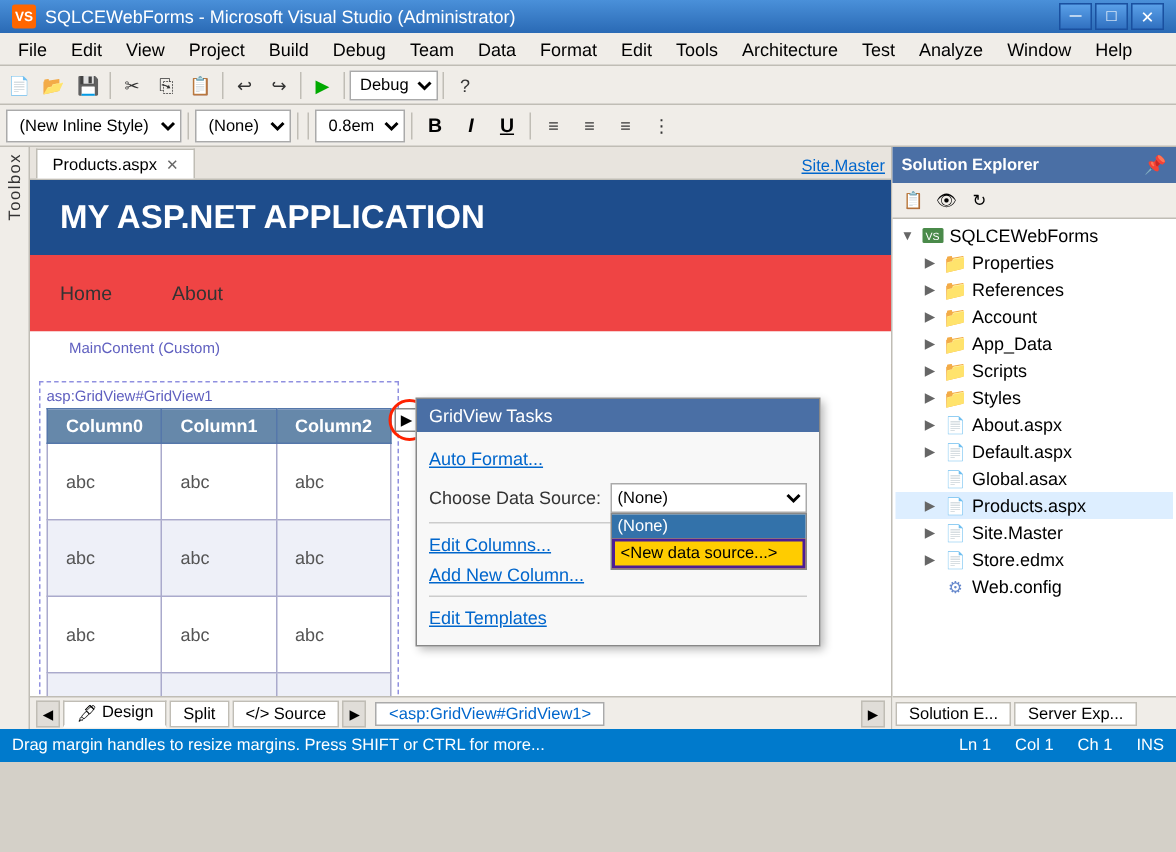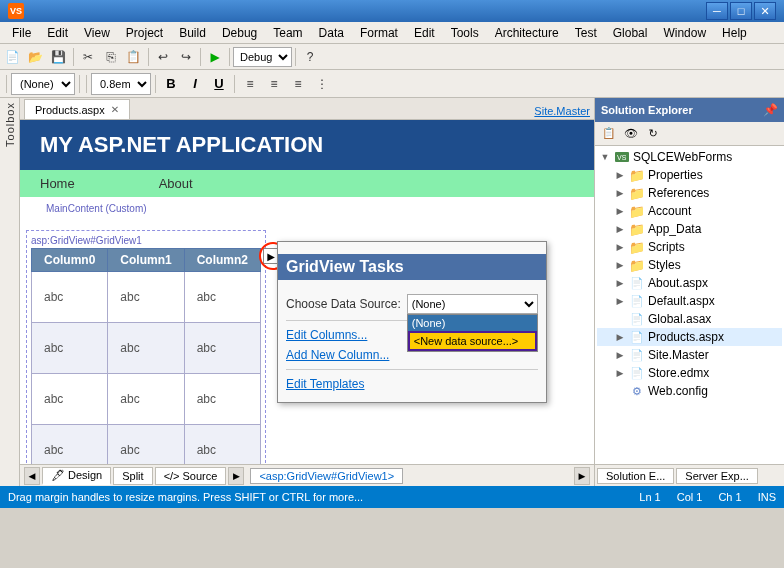"SQLCEWebForms - Microsoft Visual Studio" span { html: none -> <span>SQLCEWebForms - Microsoft Visual Studio (Administrator)</span> }
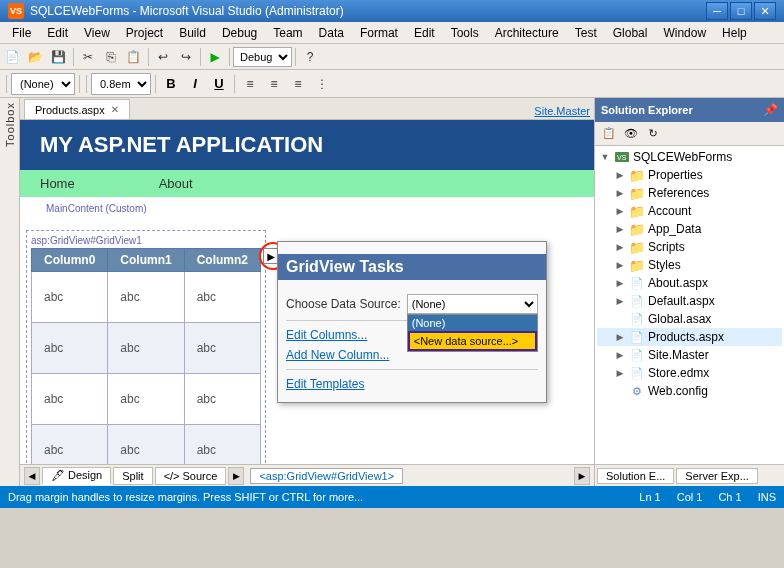"Global" span.menu-item { text: Global -> Analyze }
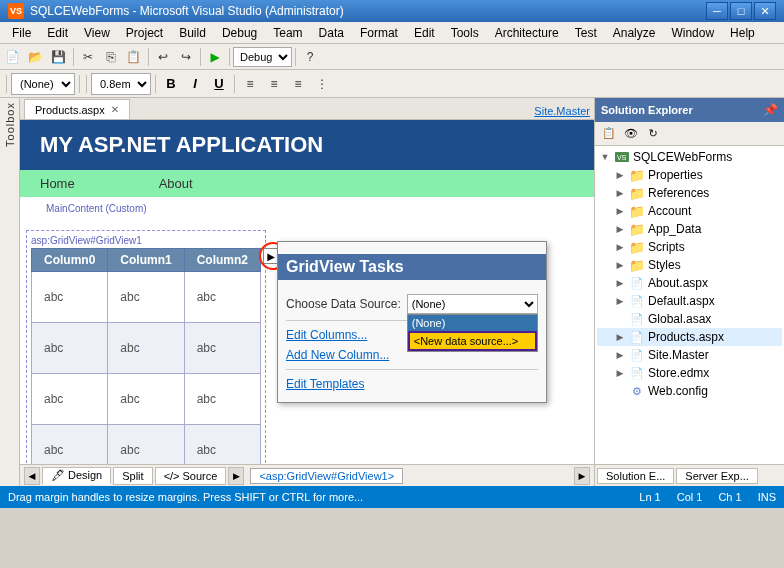"(New Inline Style)" select.style-dropdown { html: none -> <select> <option>(New Inline Style)</option> </select> }
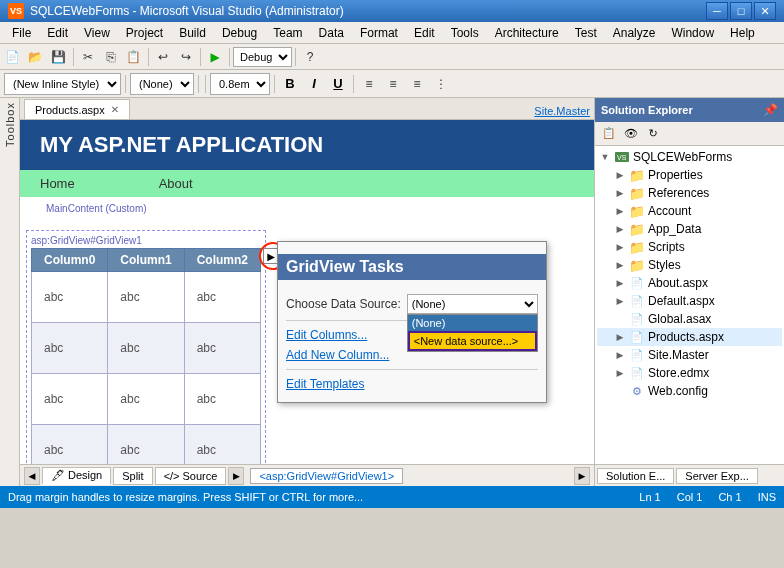"Home" .nav-bar-page { background: #86efac -> #ef4444; gap: 44px -> none; padding: 0 0 -> 12px 0 }
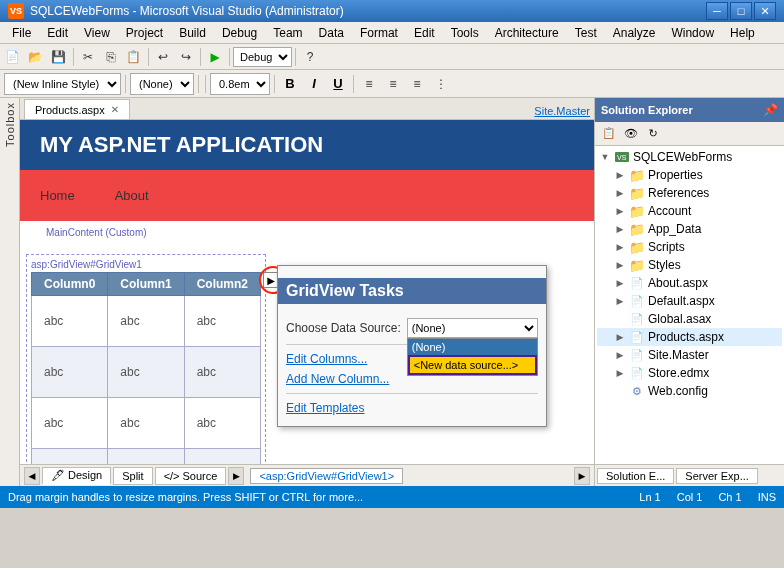"GridView Tasks" .tasks-header { font-size: 16px -> 12px; font-weight: bold -> normal; margin-top: 12px -> none }
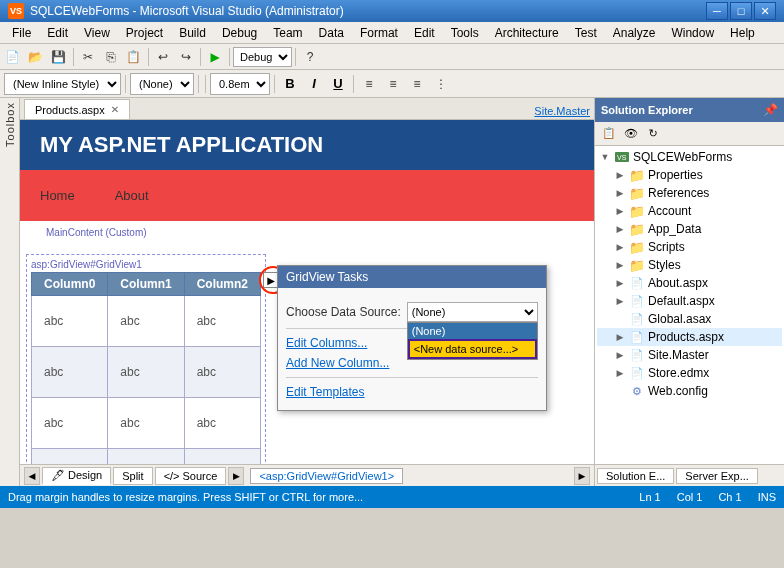"Auto Format..." div.tasks-item { html: none -> <div>Auto Format...</div> }
